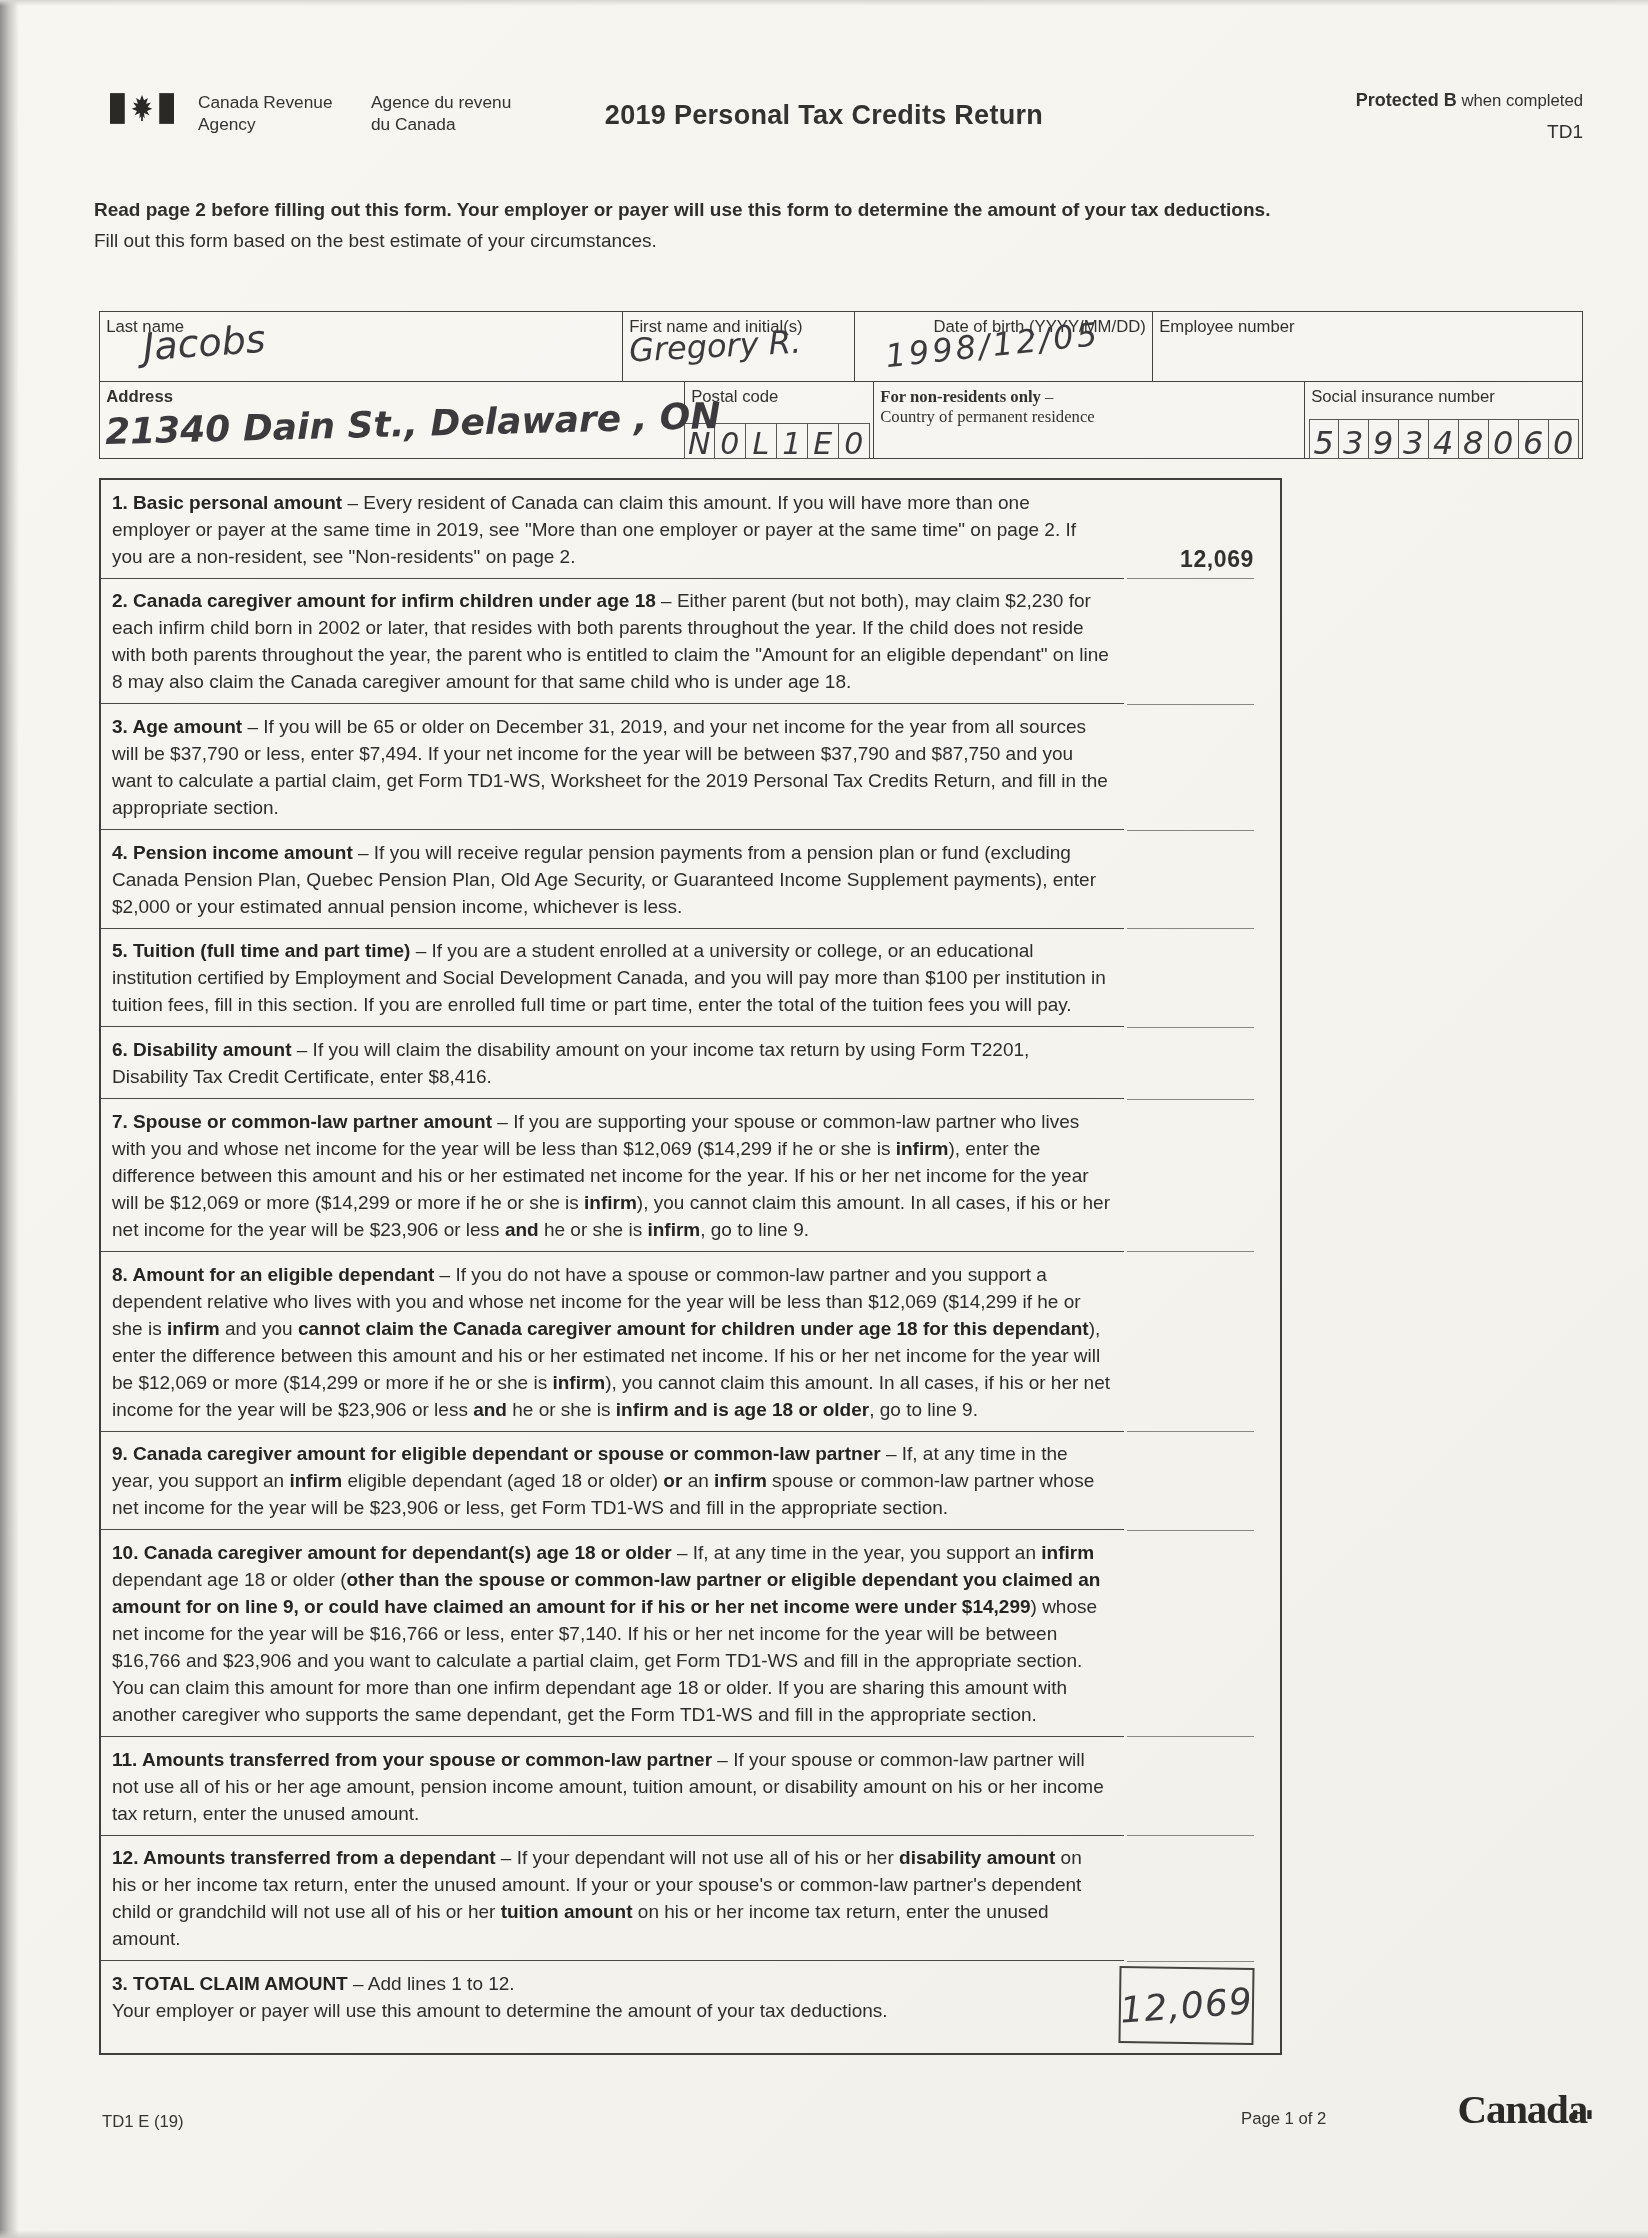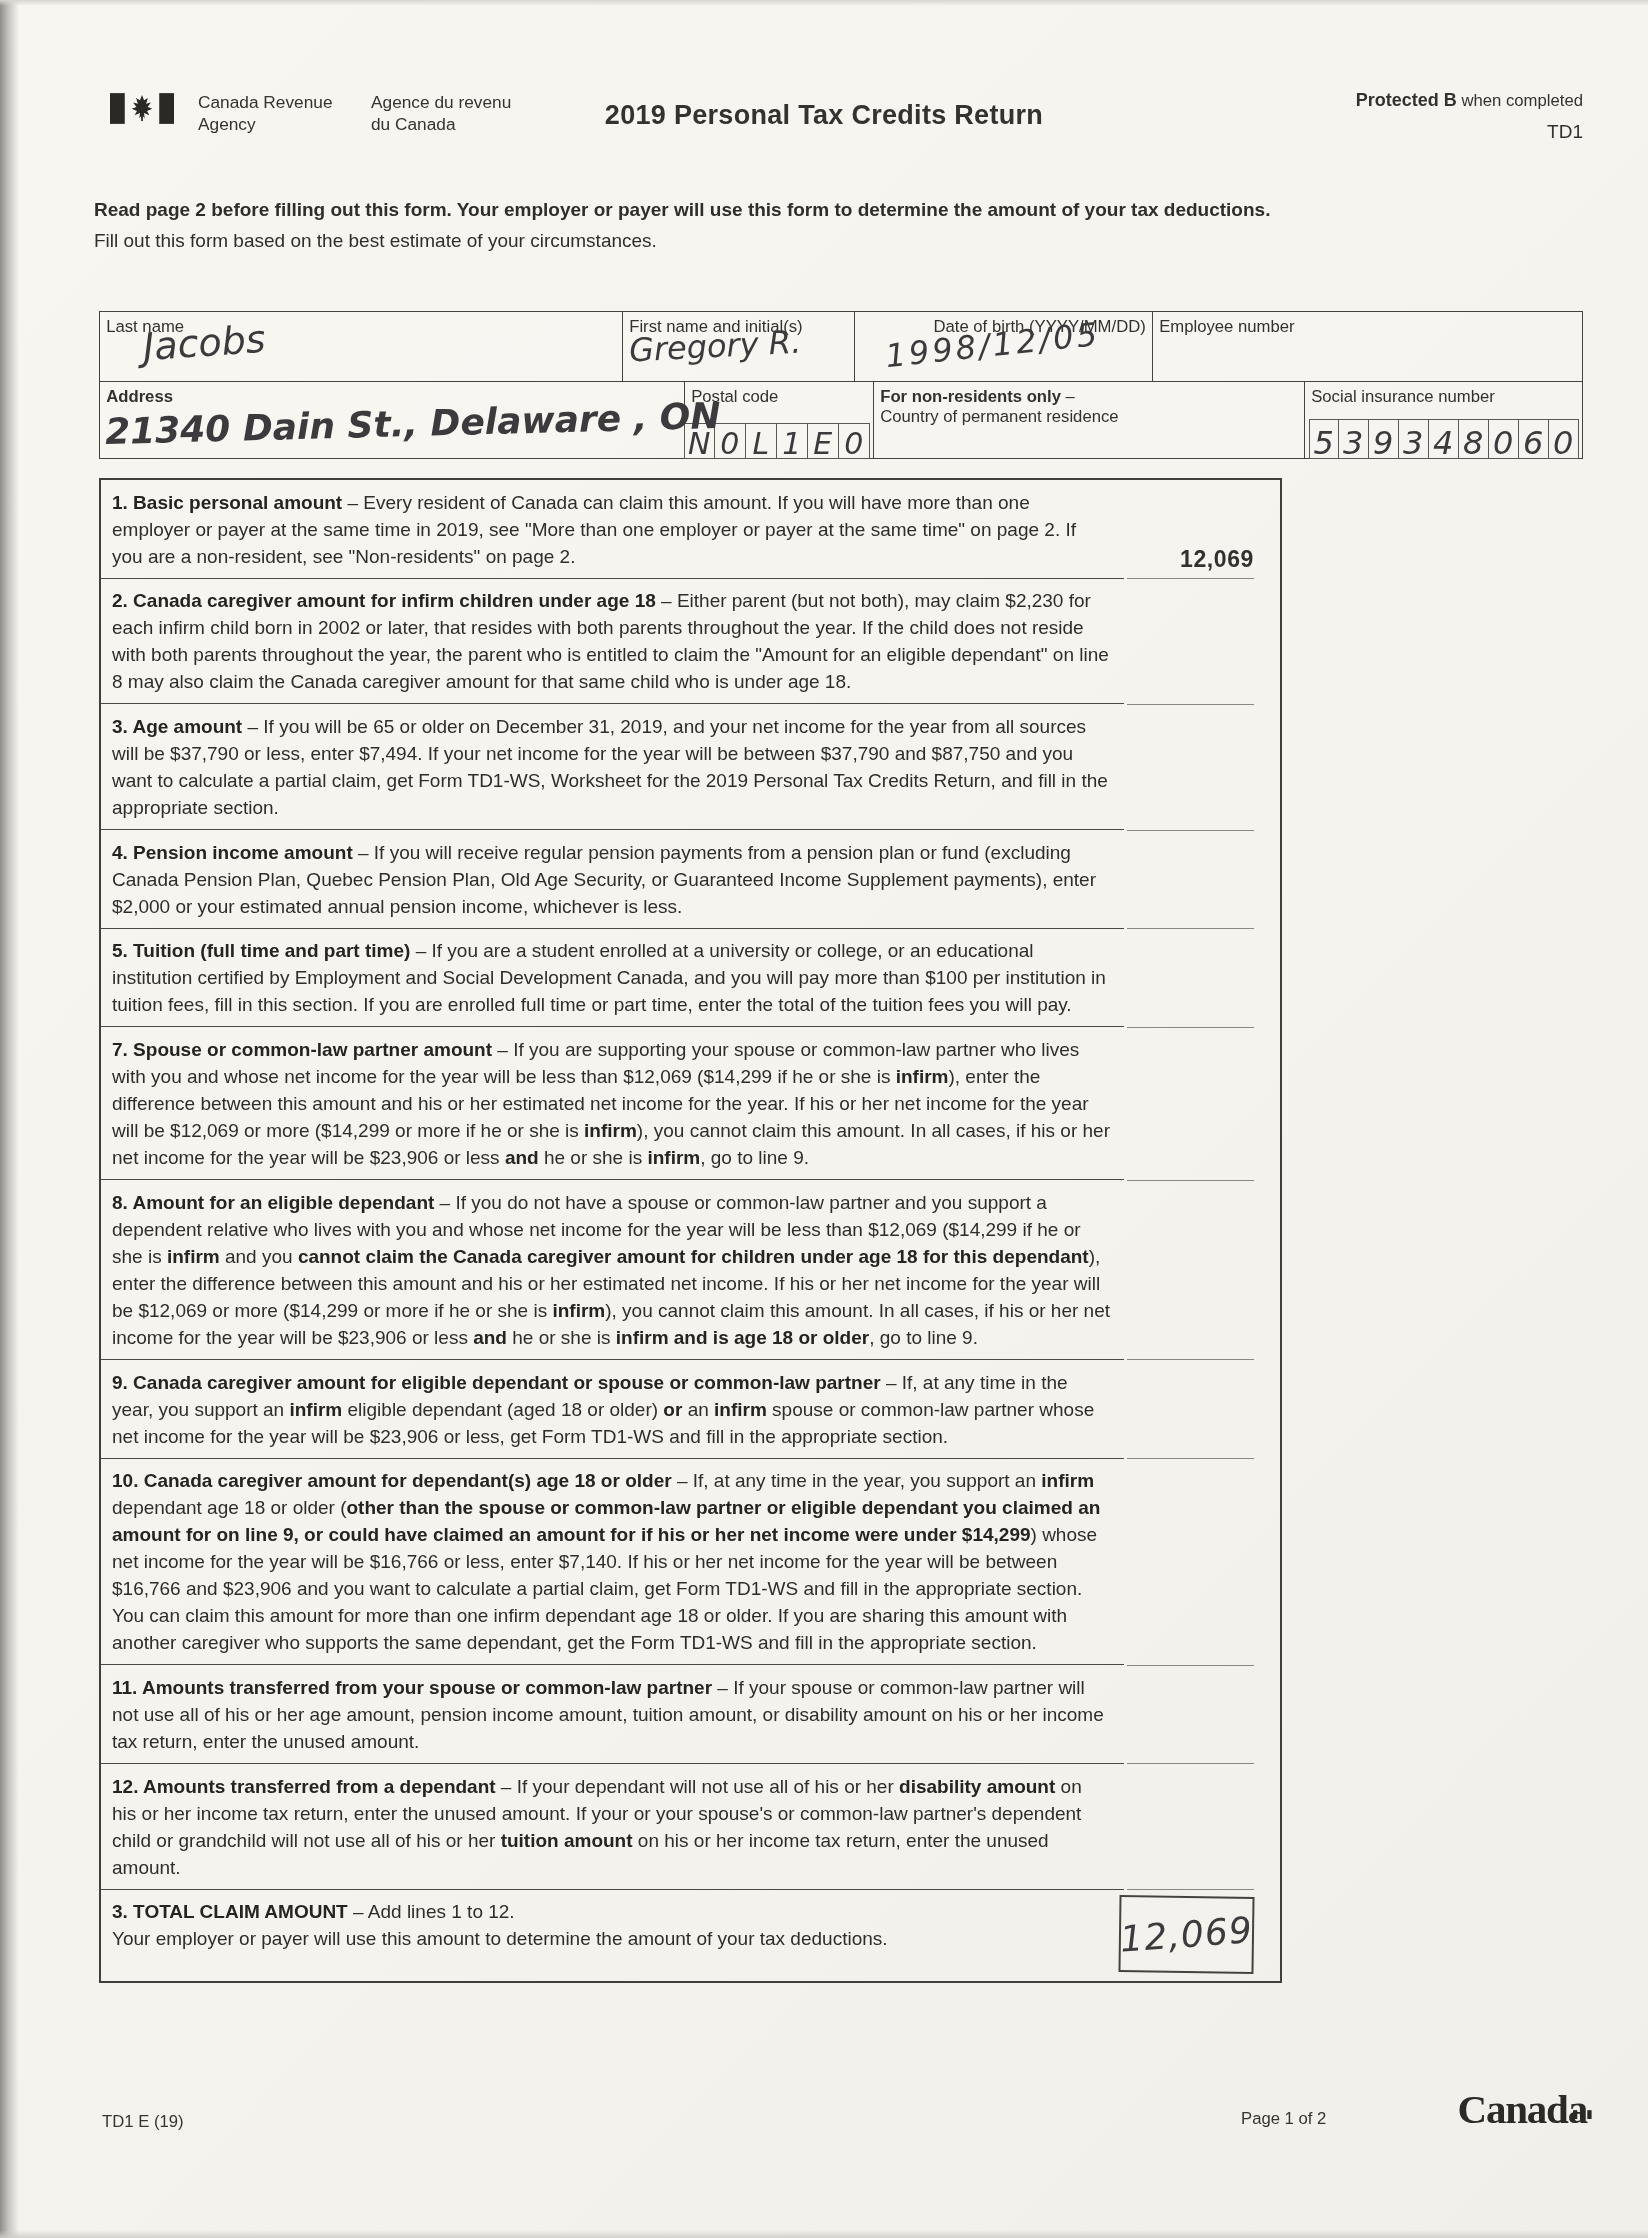"For non-residents only –" .c-nonres { font-family: none -> Liberation Serif, serif }
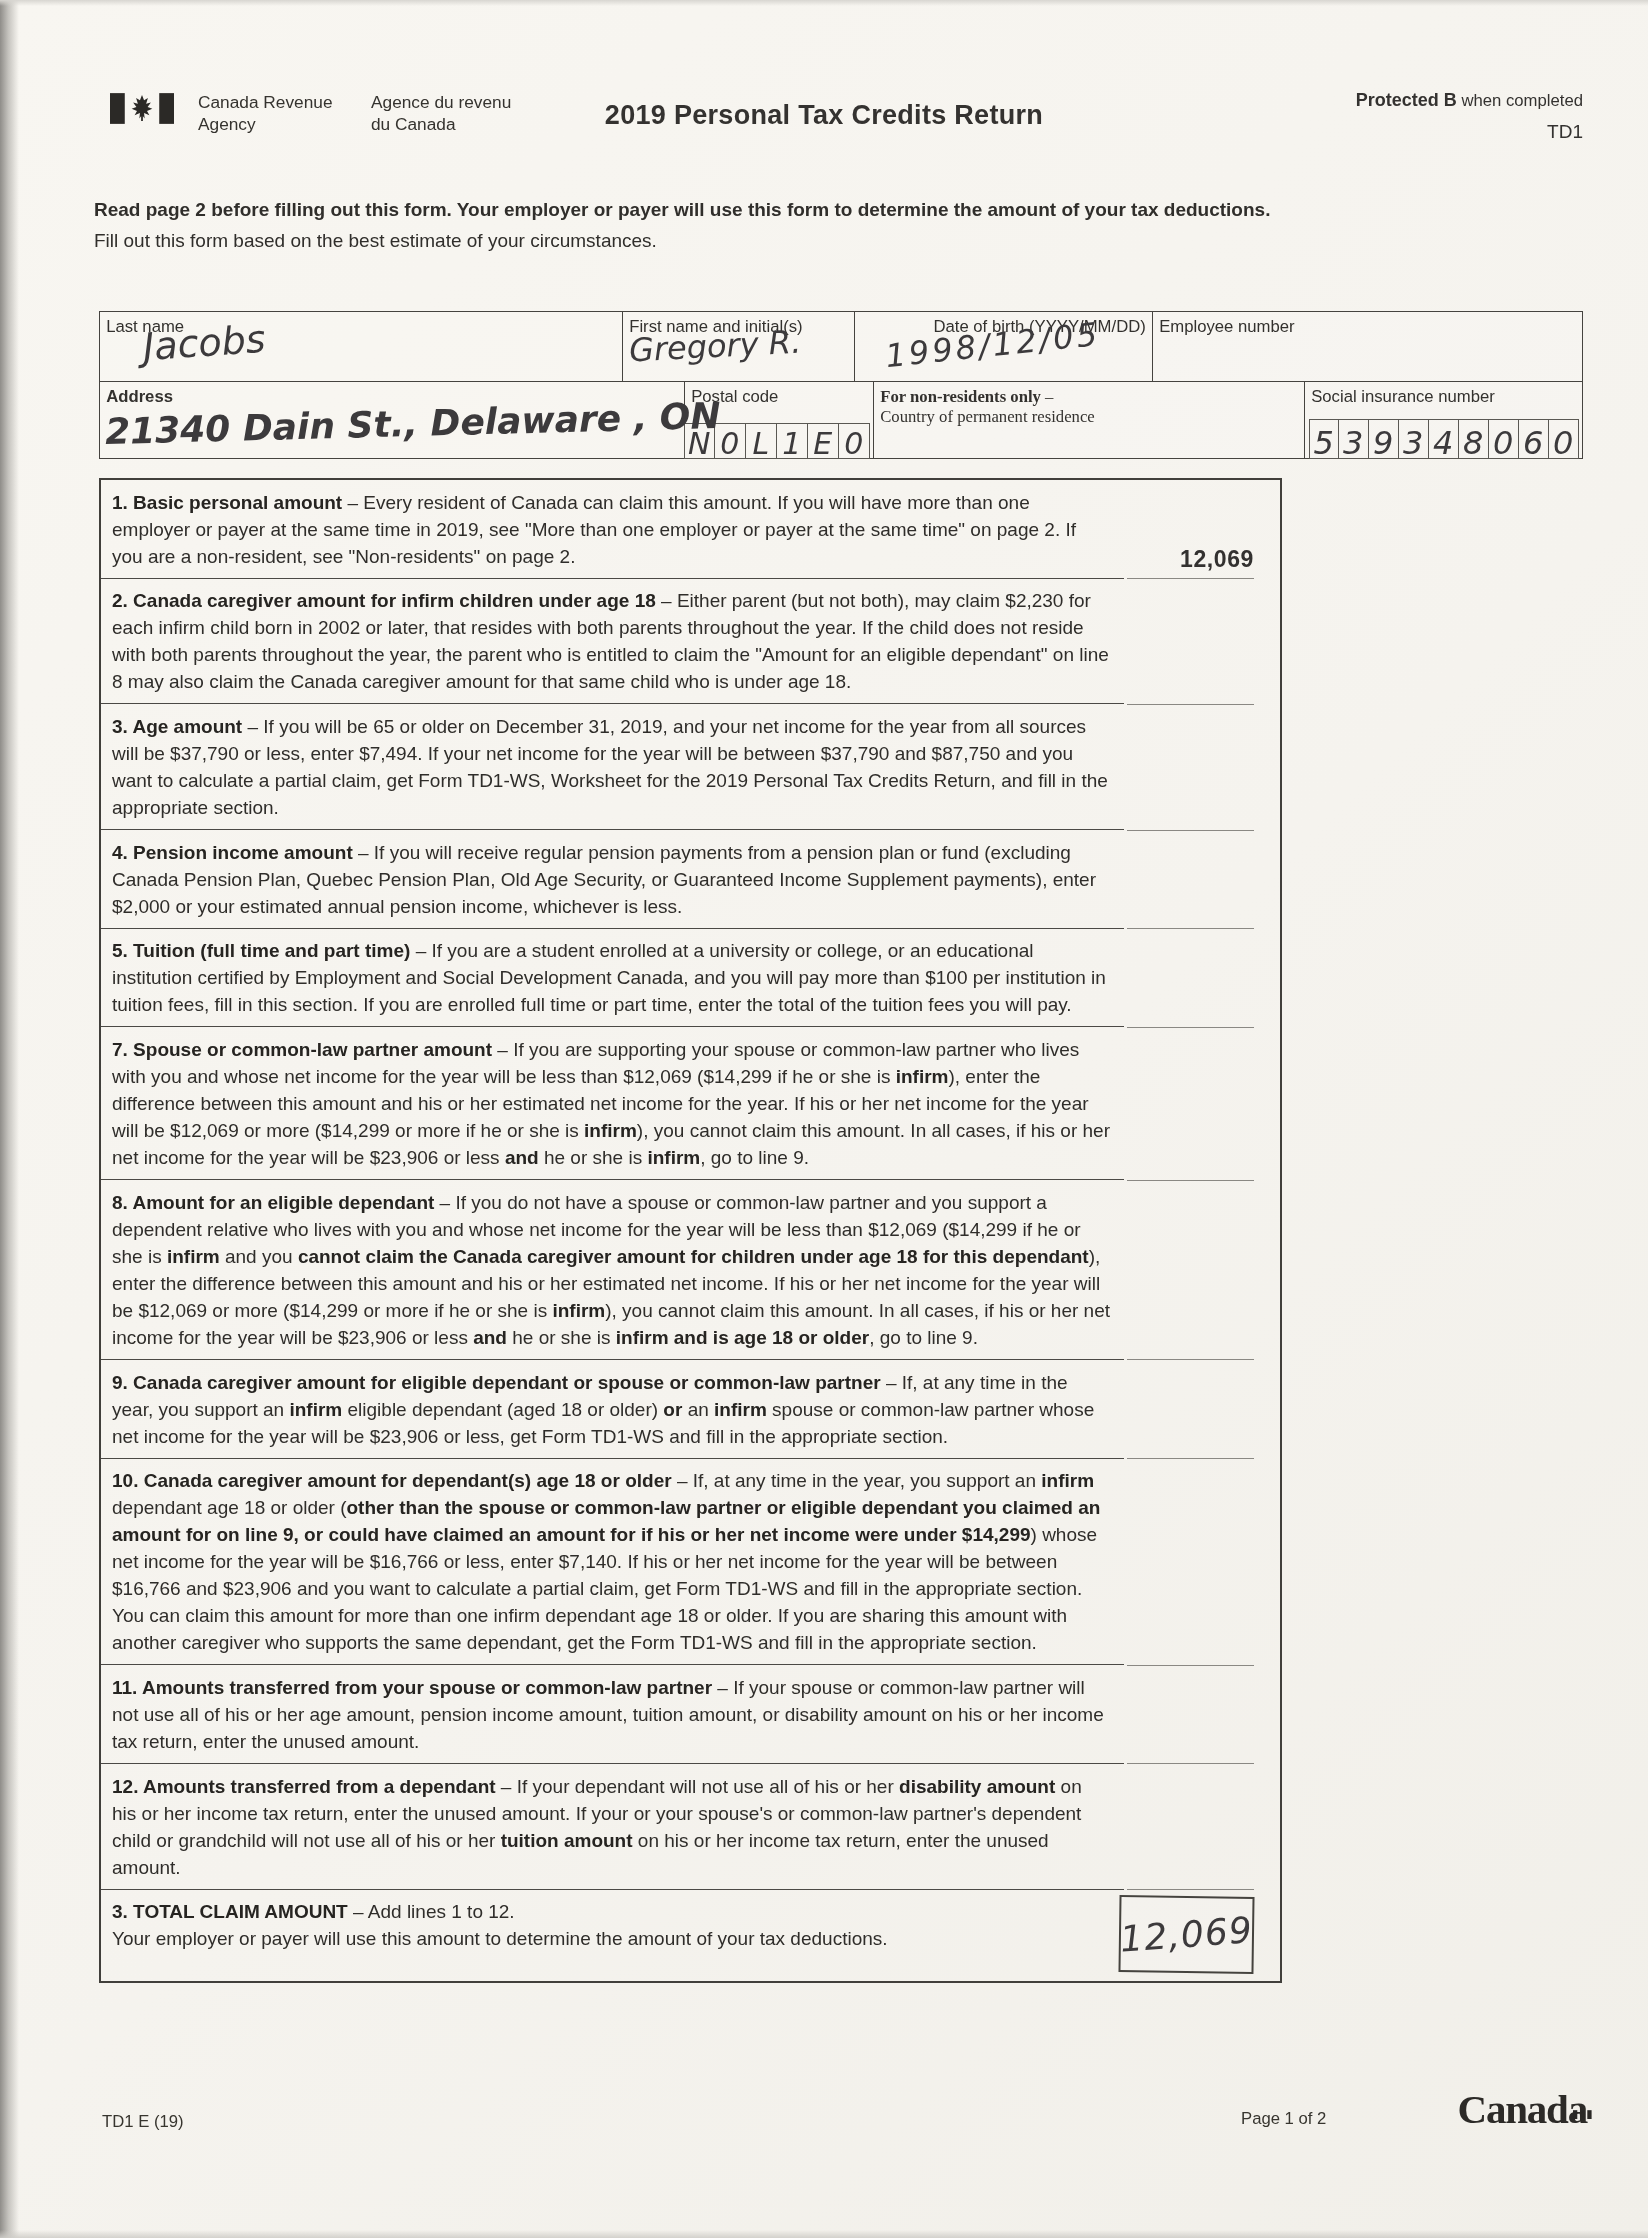"6. Disability amount – If" div.section { html: none -> <div> <div> <b>6. Disability amount</b><span><span> – If you will claim the disability amount on your income tax return by using Form T2201, Disability Tax Credit Certificate, enter $8,416.</span></span> </div> <div> <div></div> </div> </div> }
